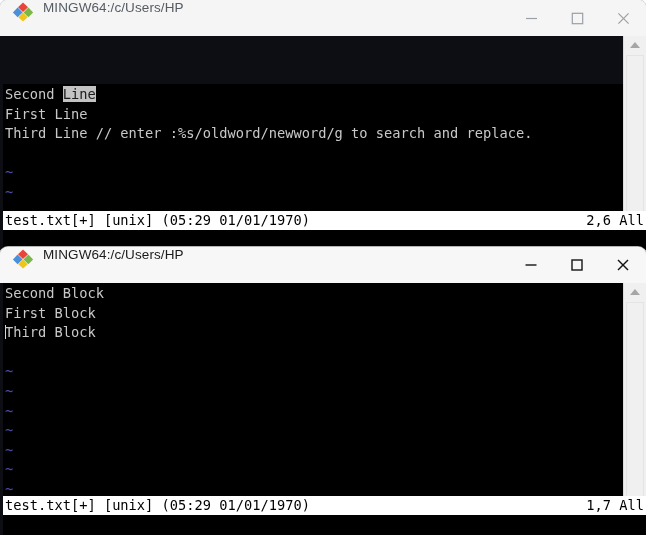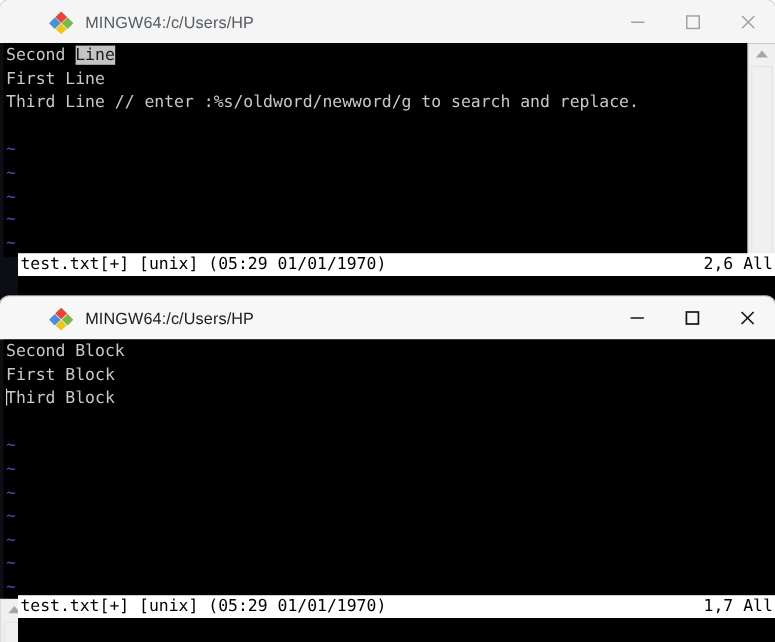"MINGW64:/c/Users/HP" .titlebar { align-items: center -> none; padding-left: 28px -> none }
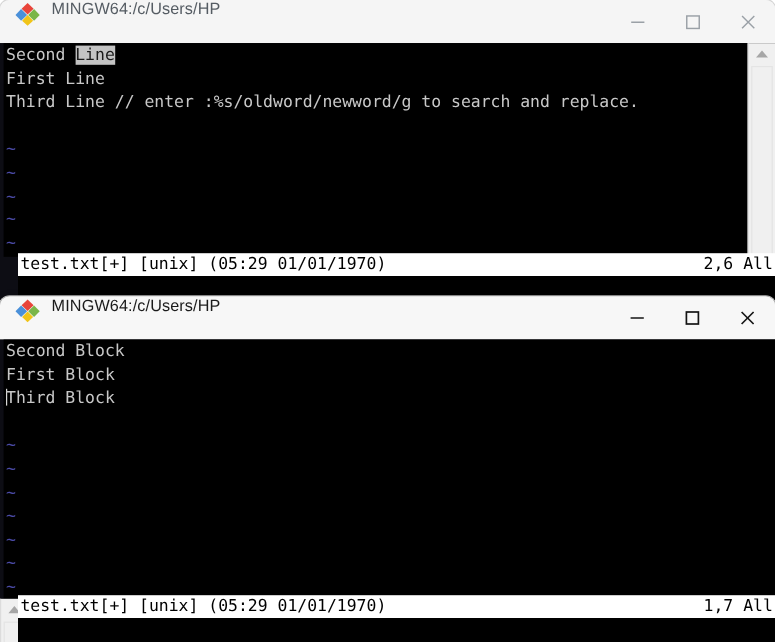"Second Line" .win-back .term { margin-top: none -> 48px }
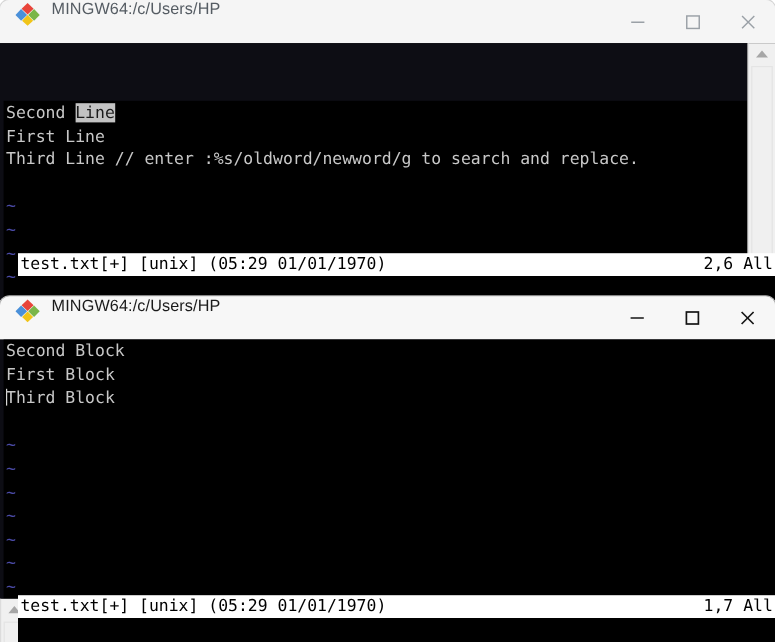"test.txt[+] [unix] (05:29 01/01/1970)" .term-bottomstack { left: 15px -> 3px }
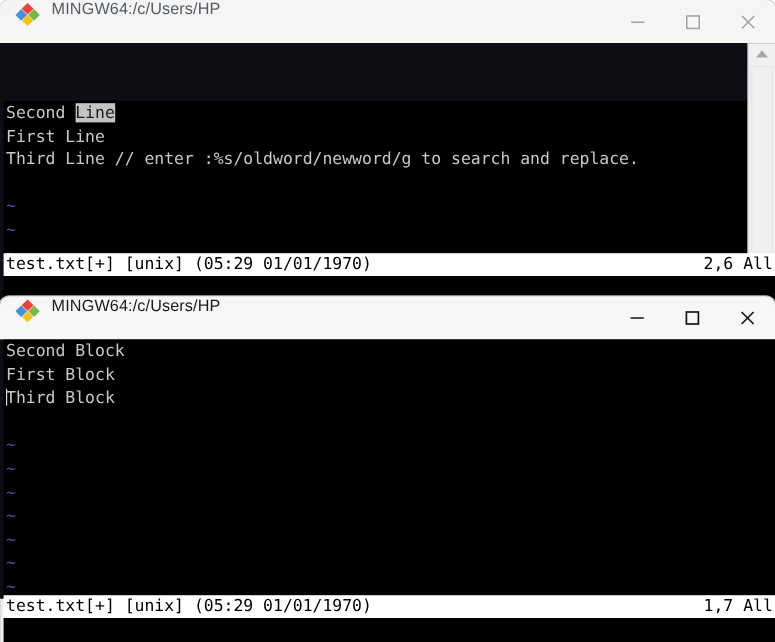"Second Block" .win-front .term-wrap { flex-direction: column -> none }
